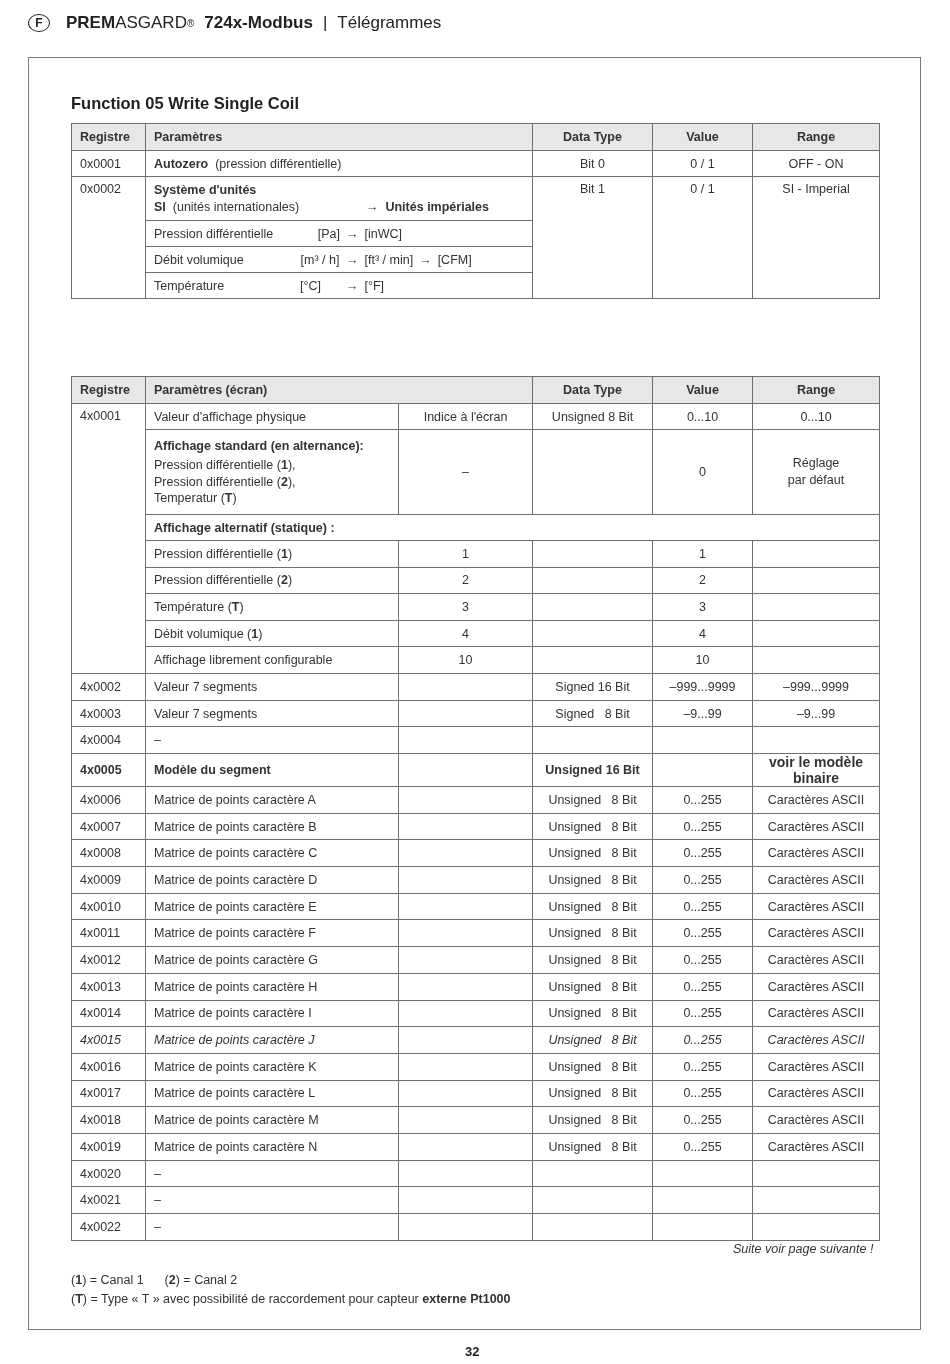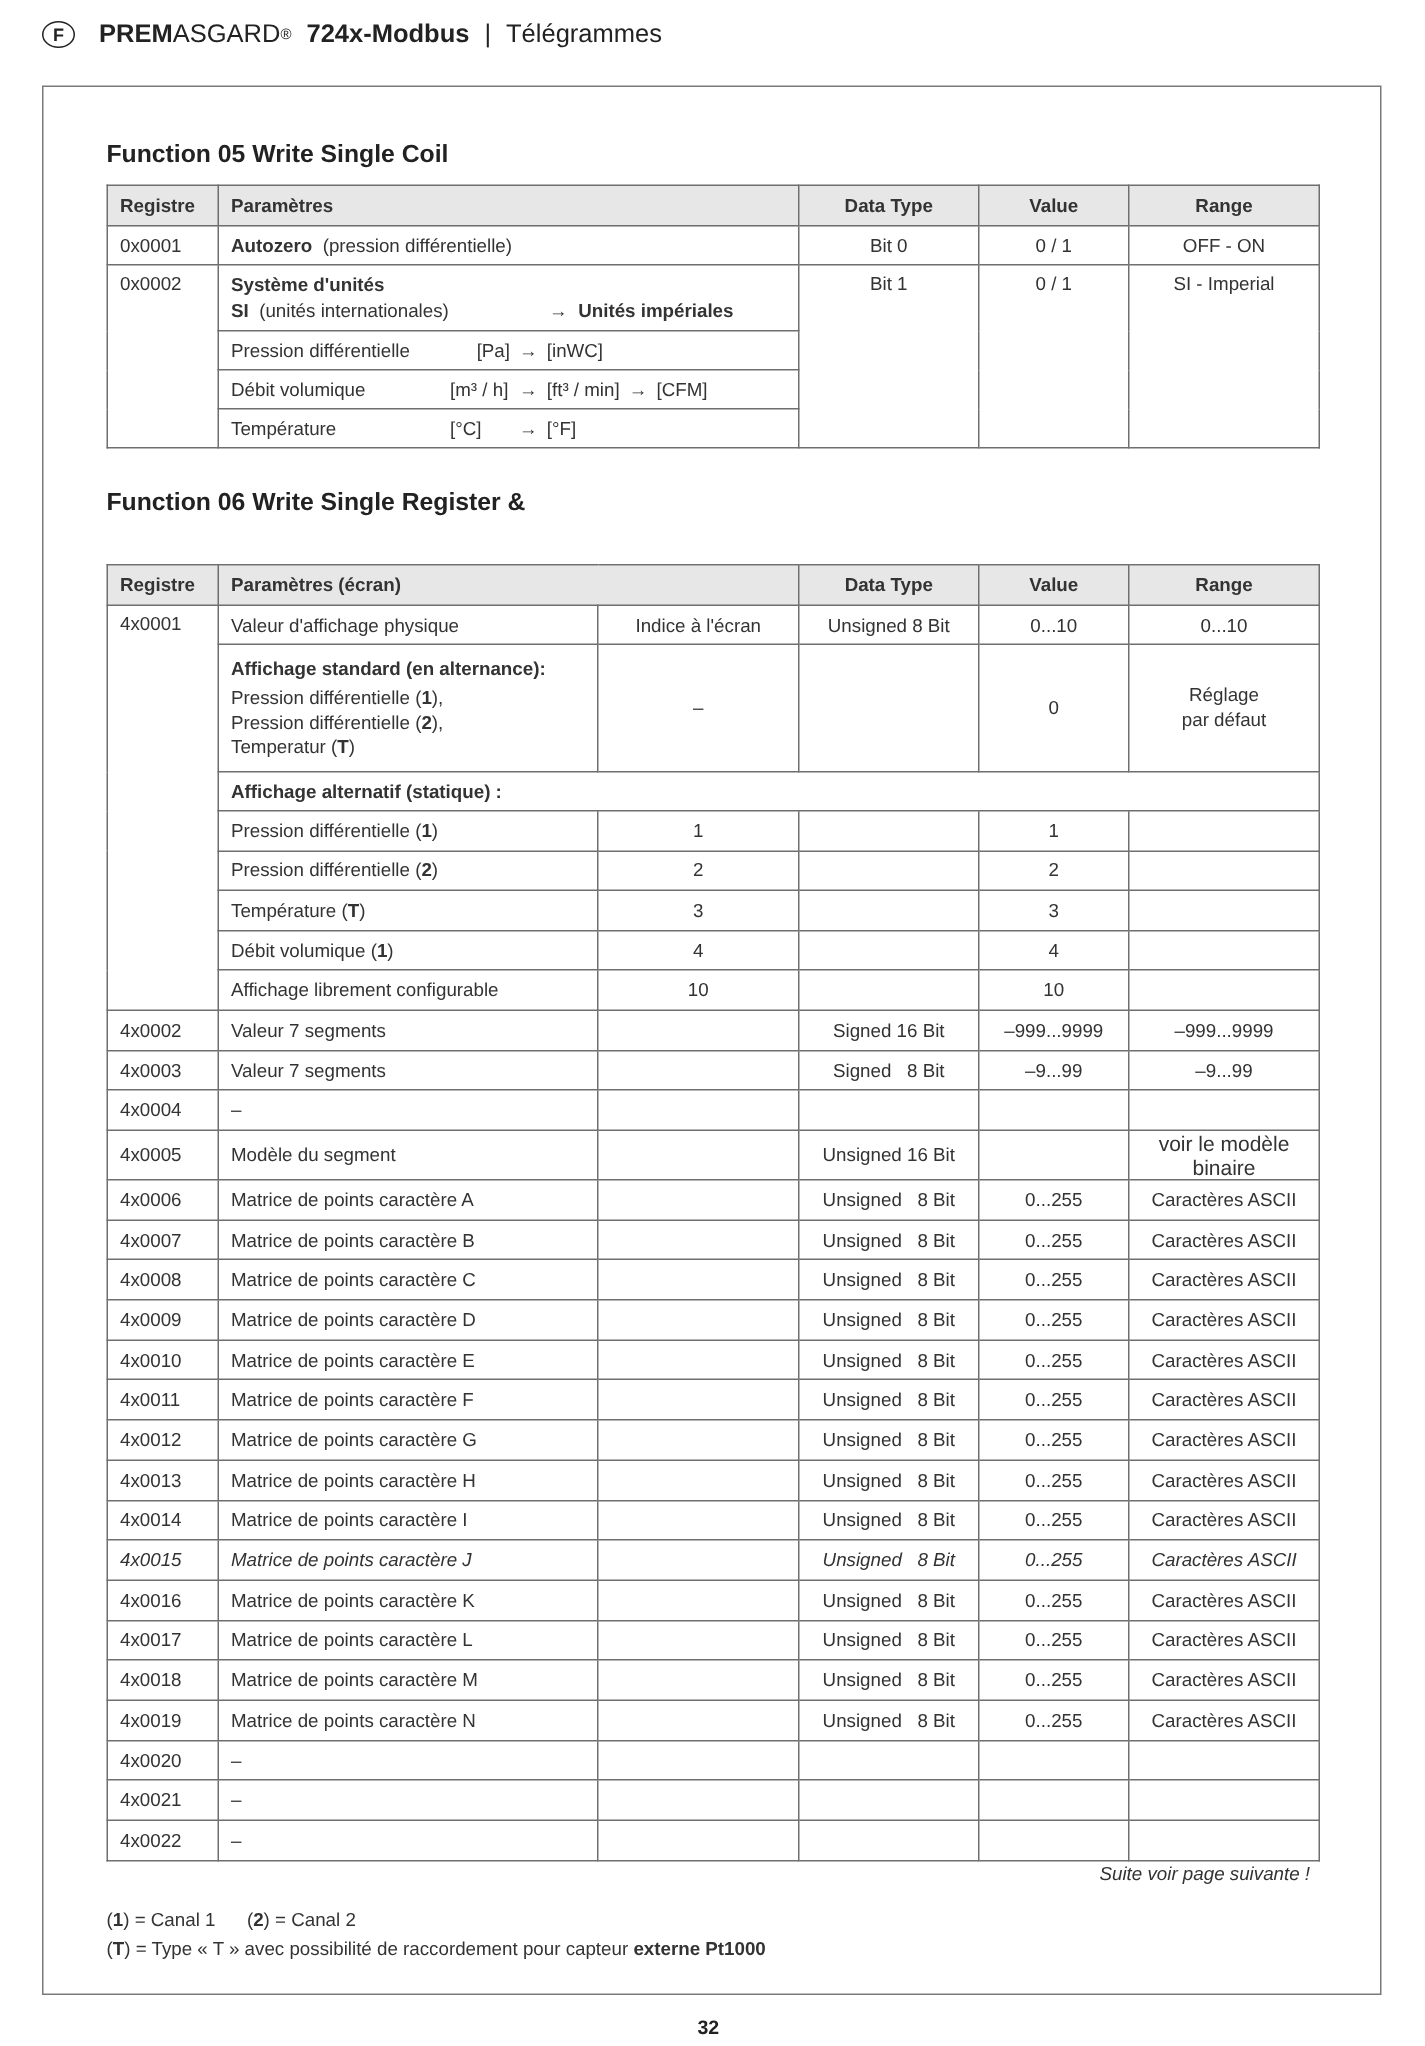"[m³ / h]" span { text-align: none -> center }
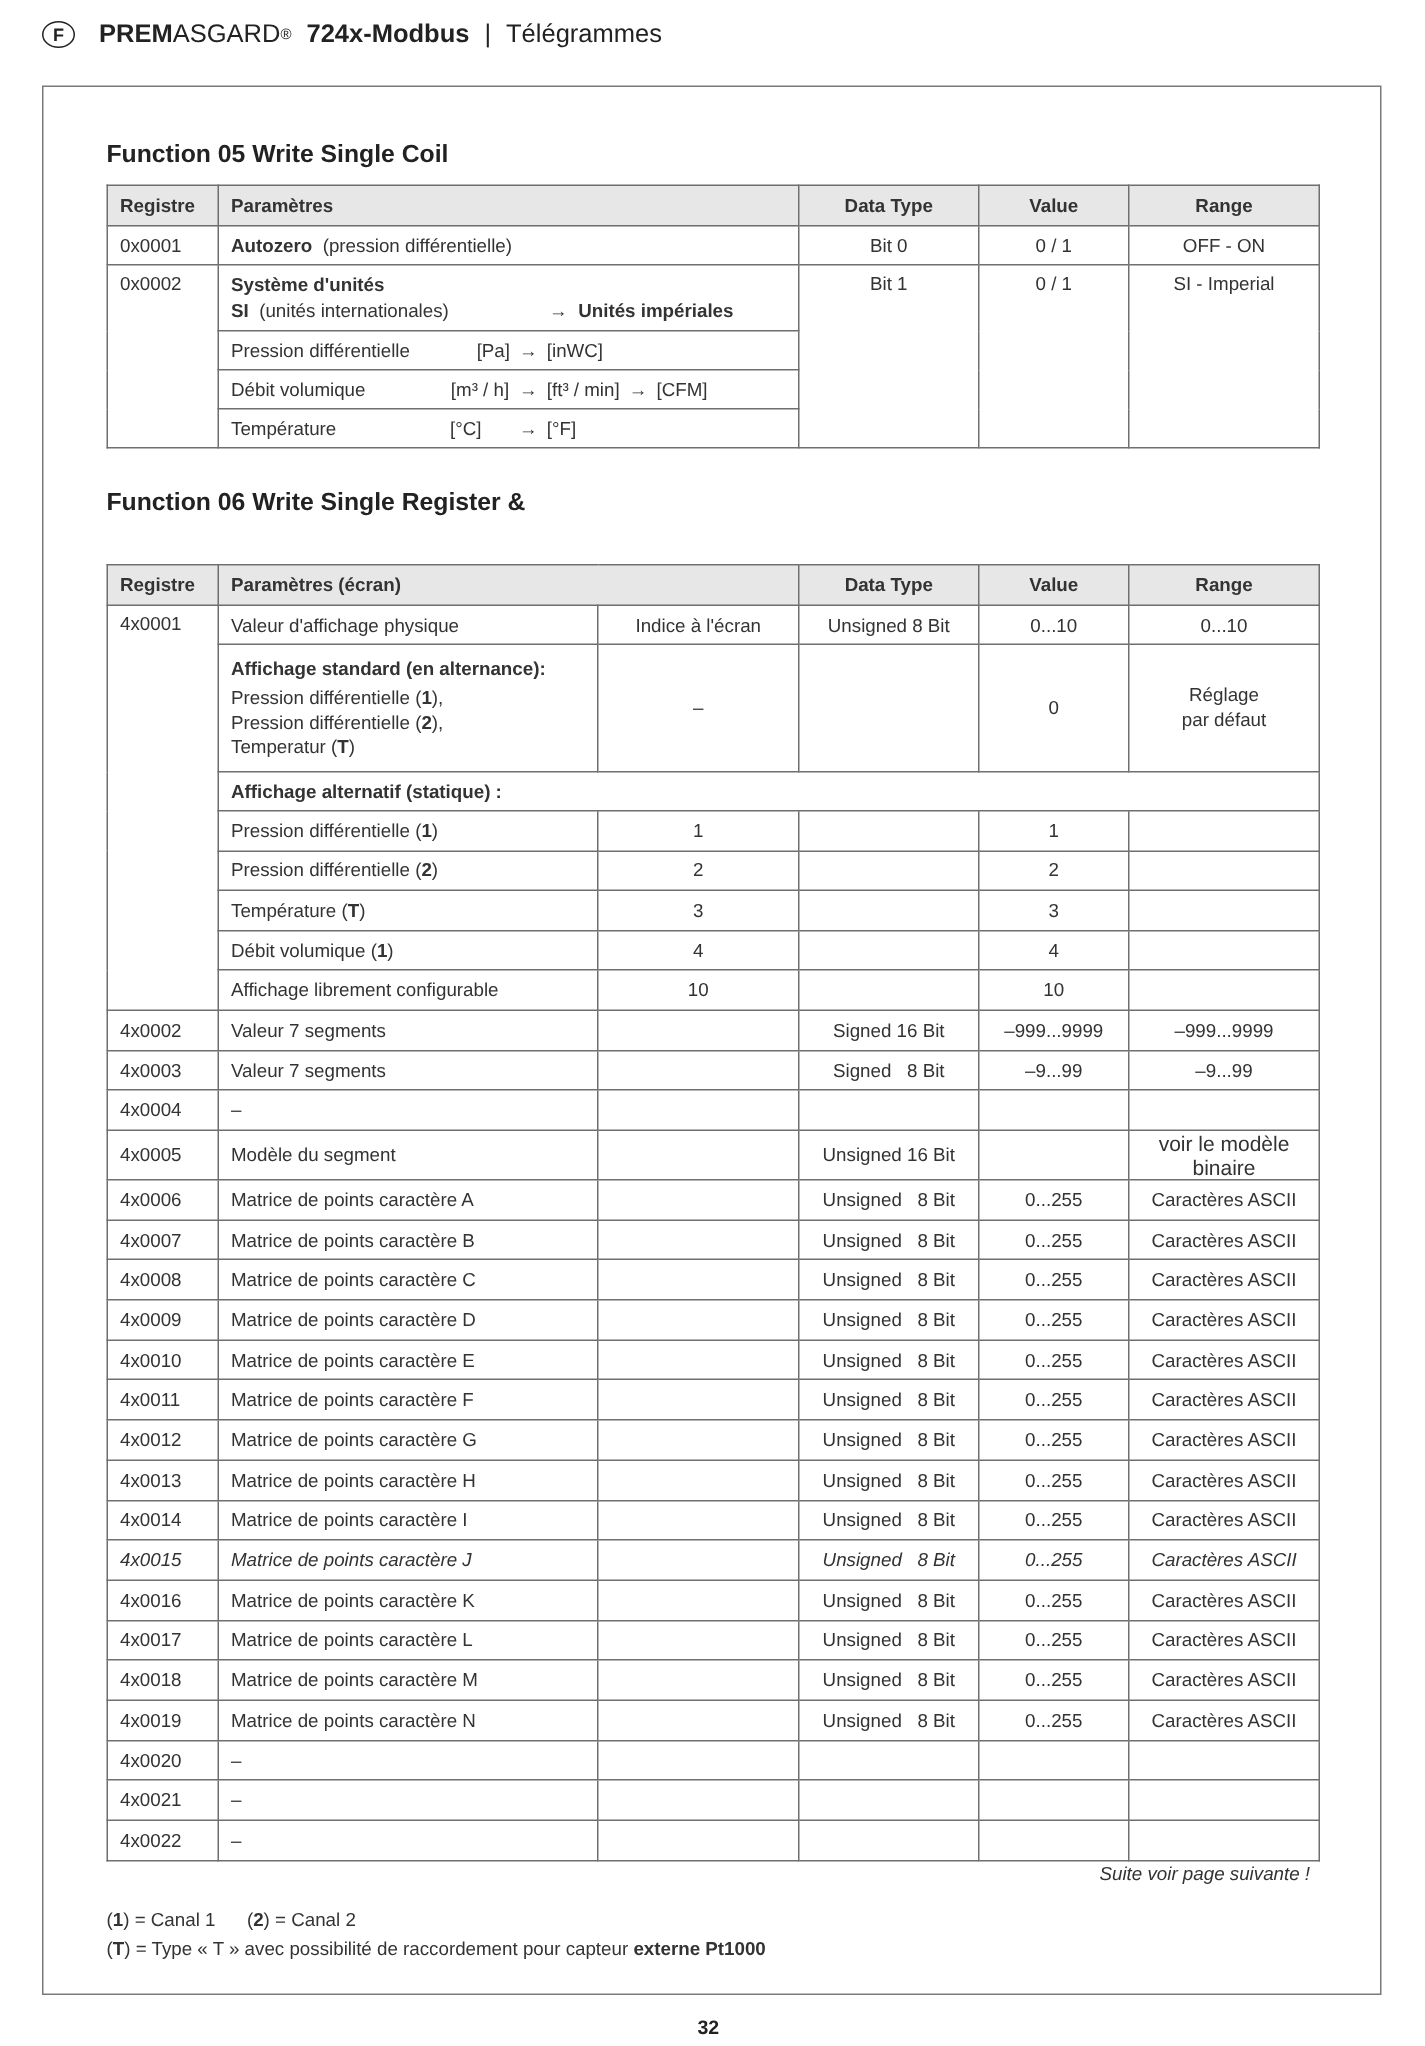"Function 06 Write Single Register" div { html: <div>Function 06 Write Single Register &amp;</div> -> none }
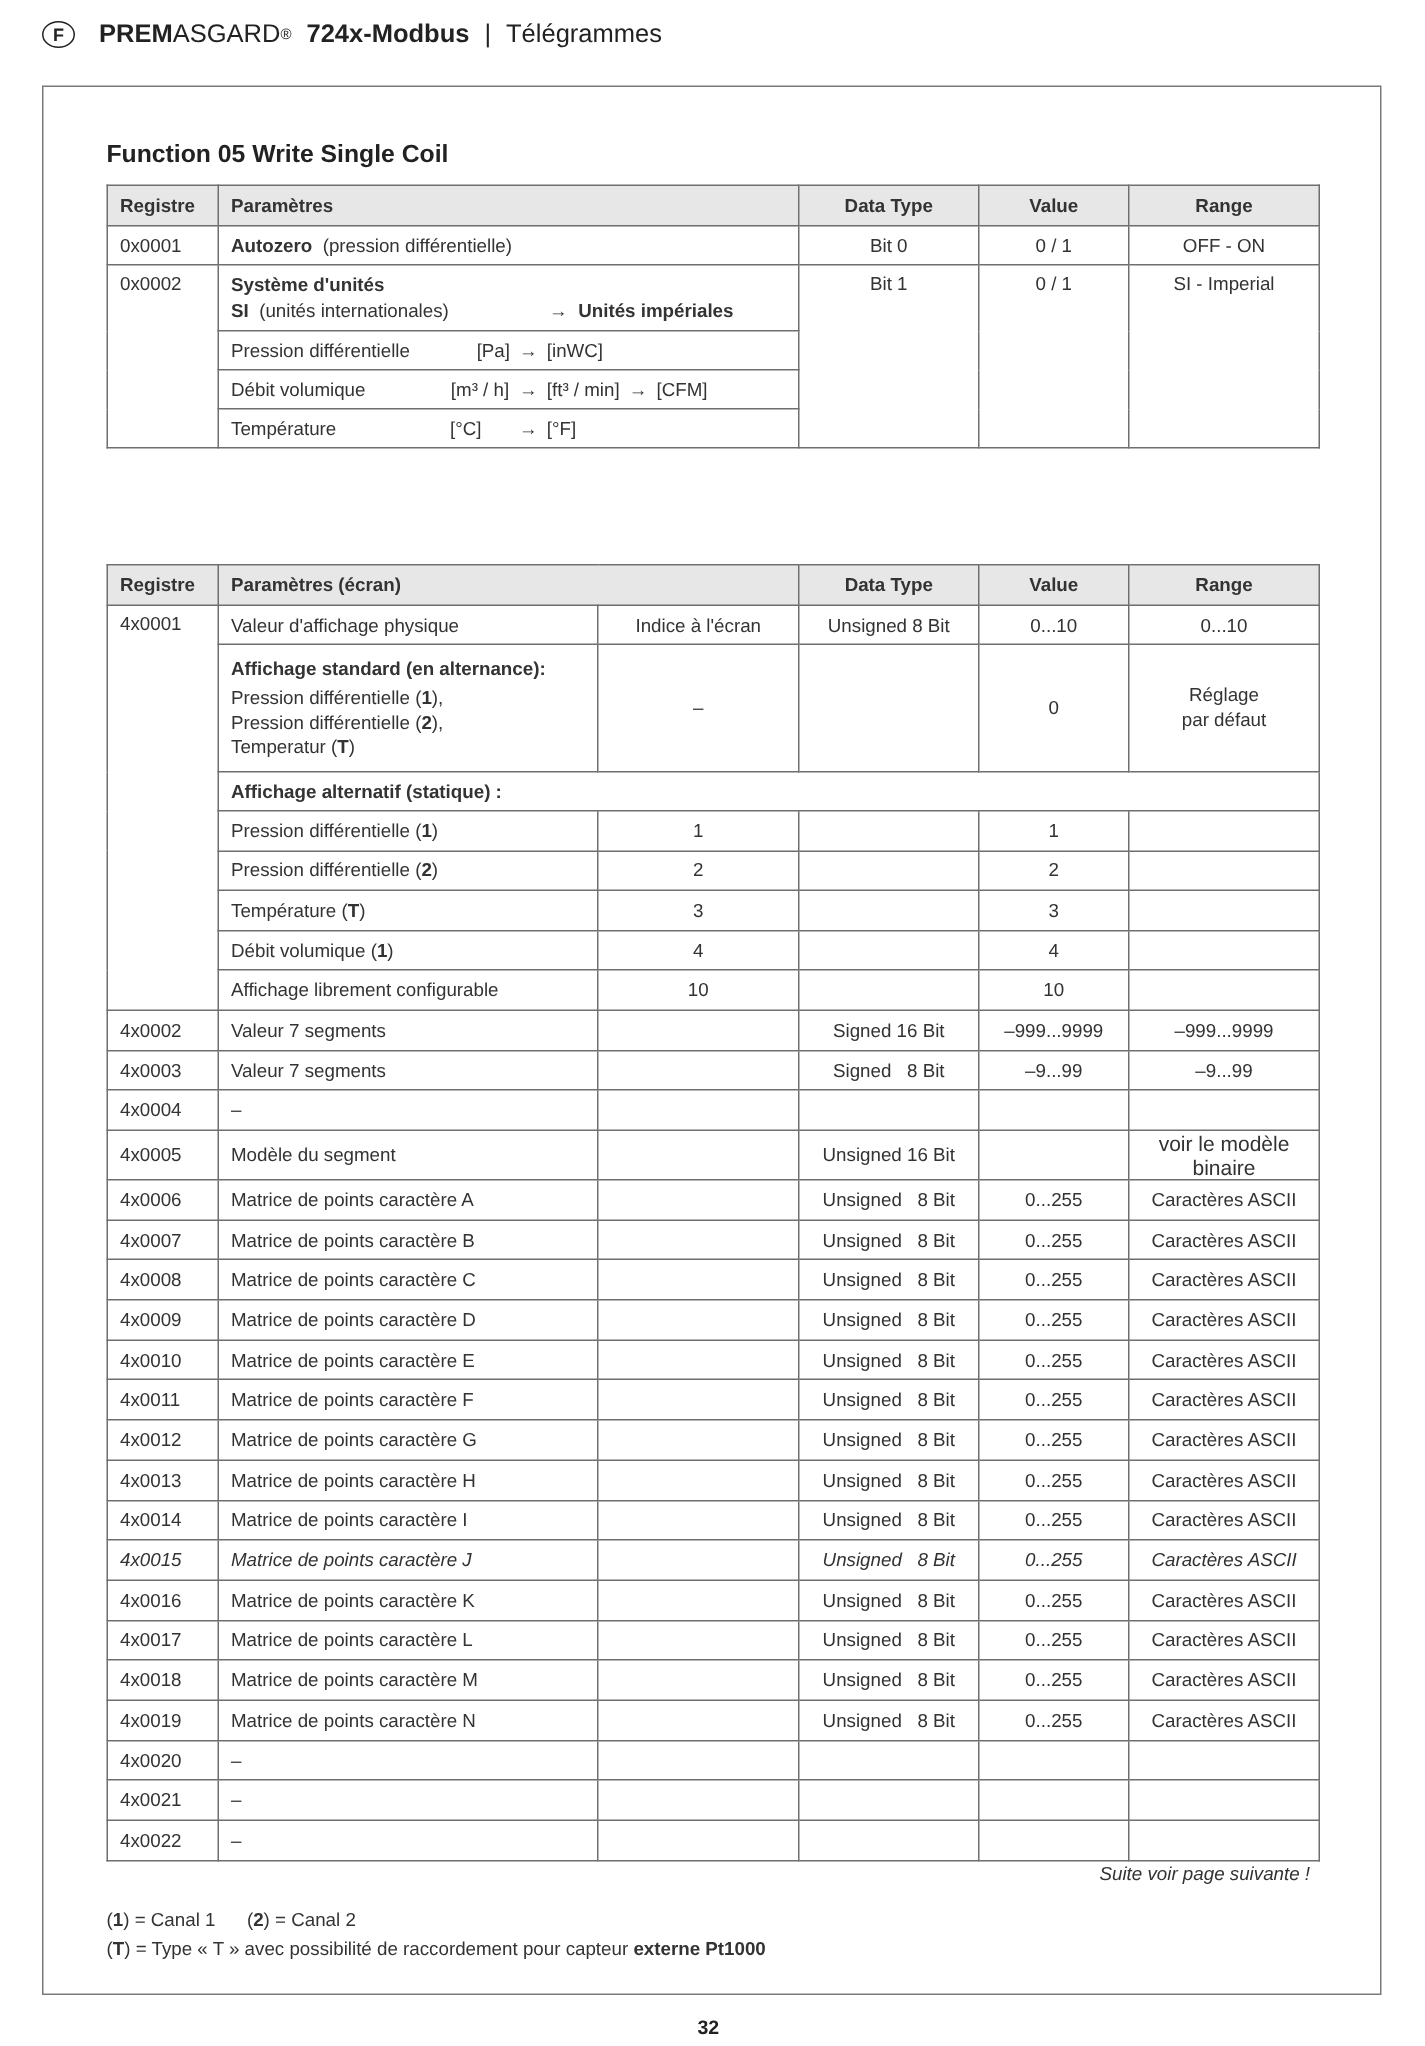"4x0005" tr { font-weight: none -> bold }
